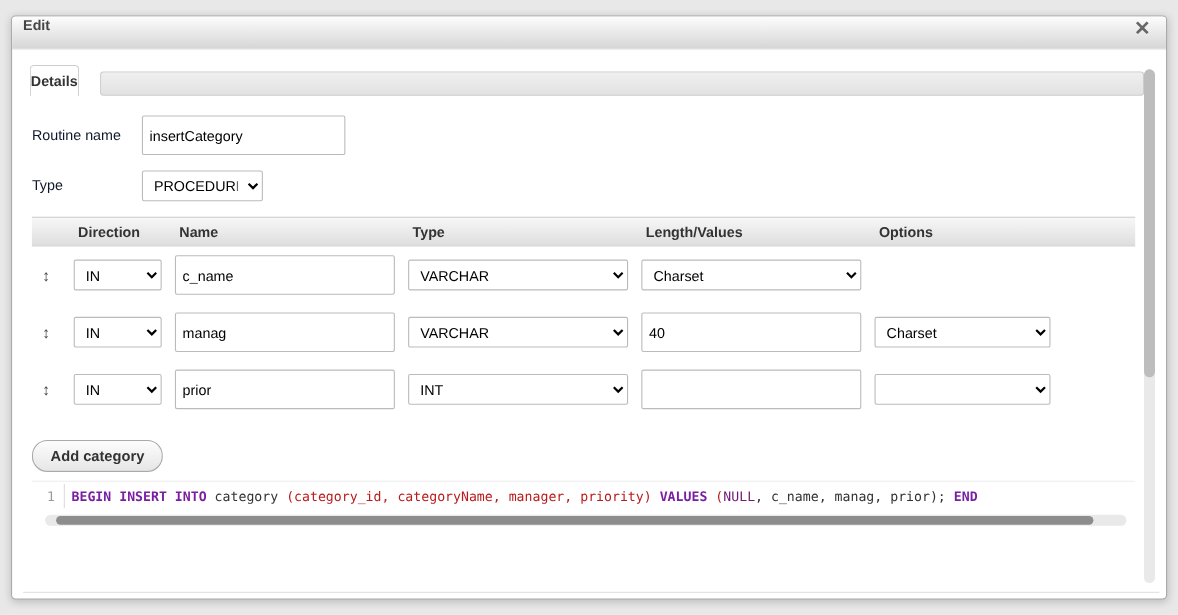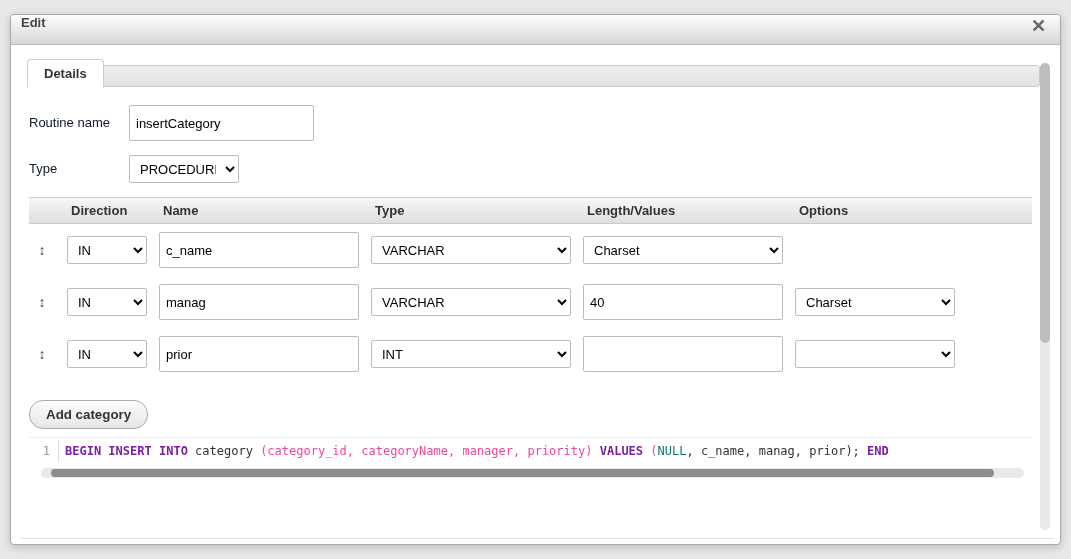"Details" .tab-active { padding: 6px 16px -> 6px 0 }
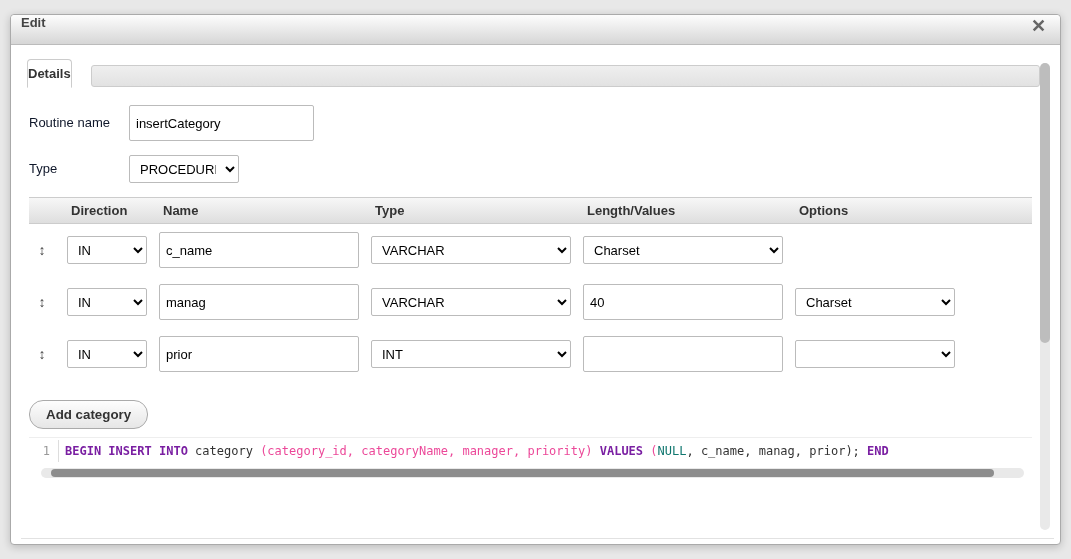"(category_id, categoryName, manager," .paren { color: #ec4899 -> #b91c1c }
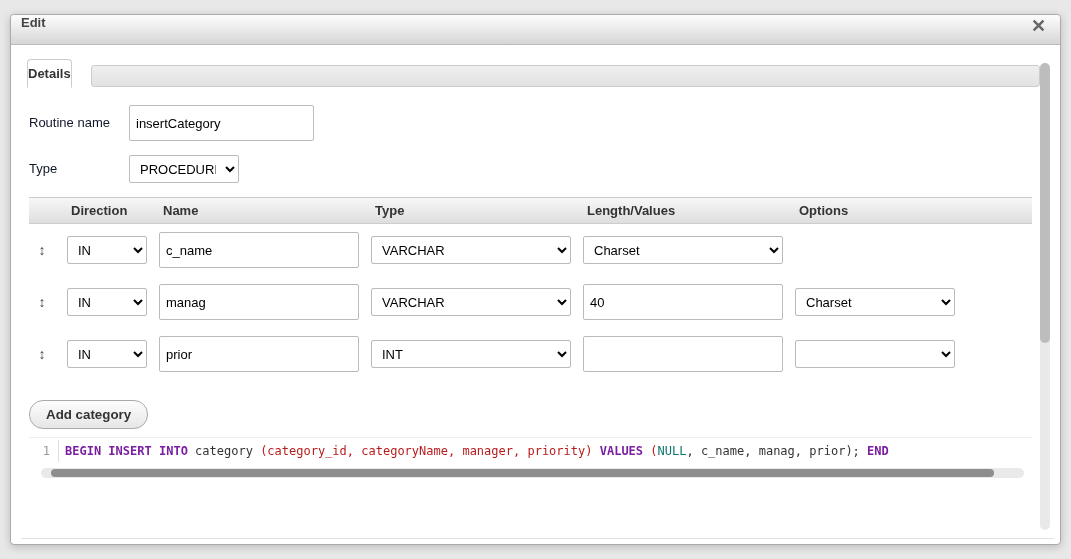"NULL" .tkw { color: #0f766e -> #701a75 }
